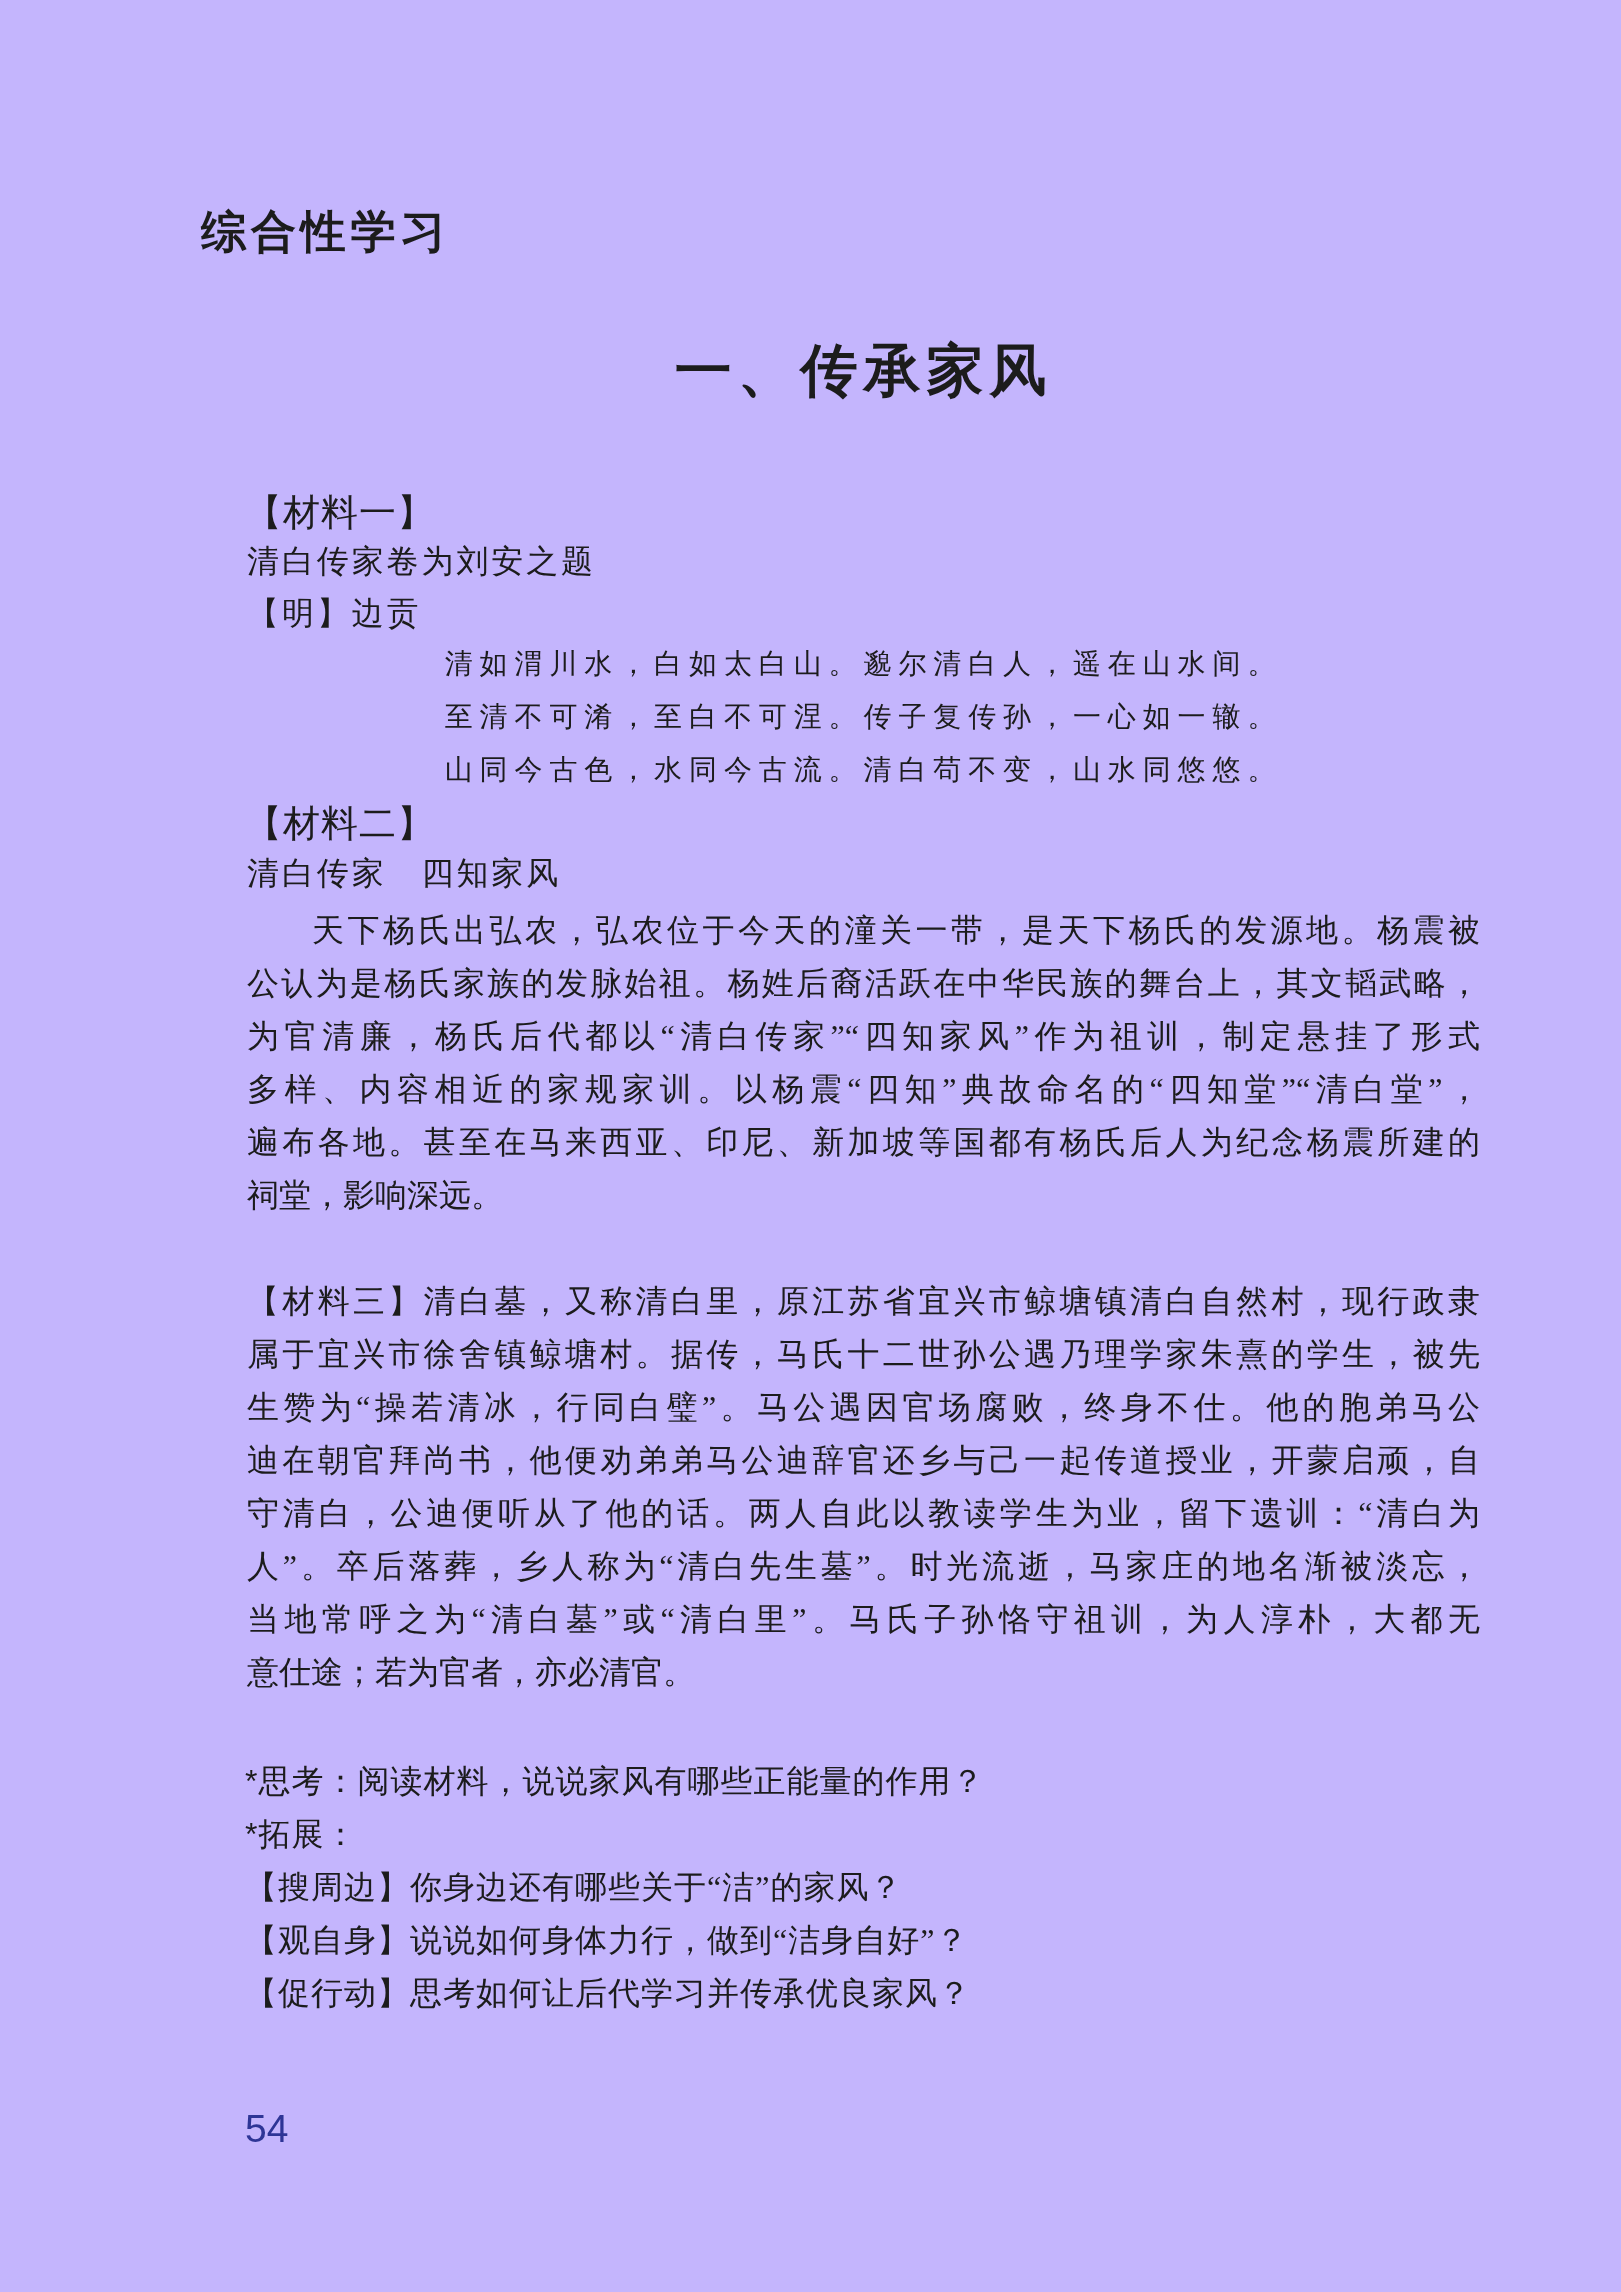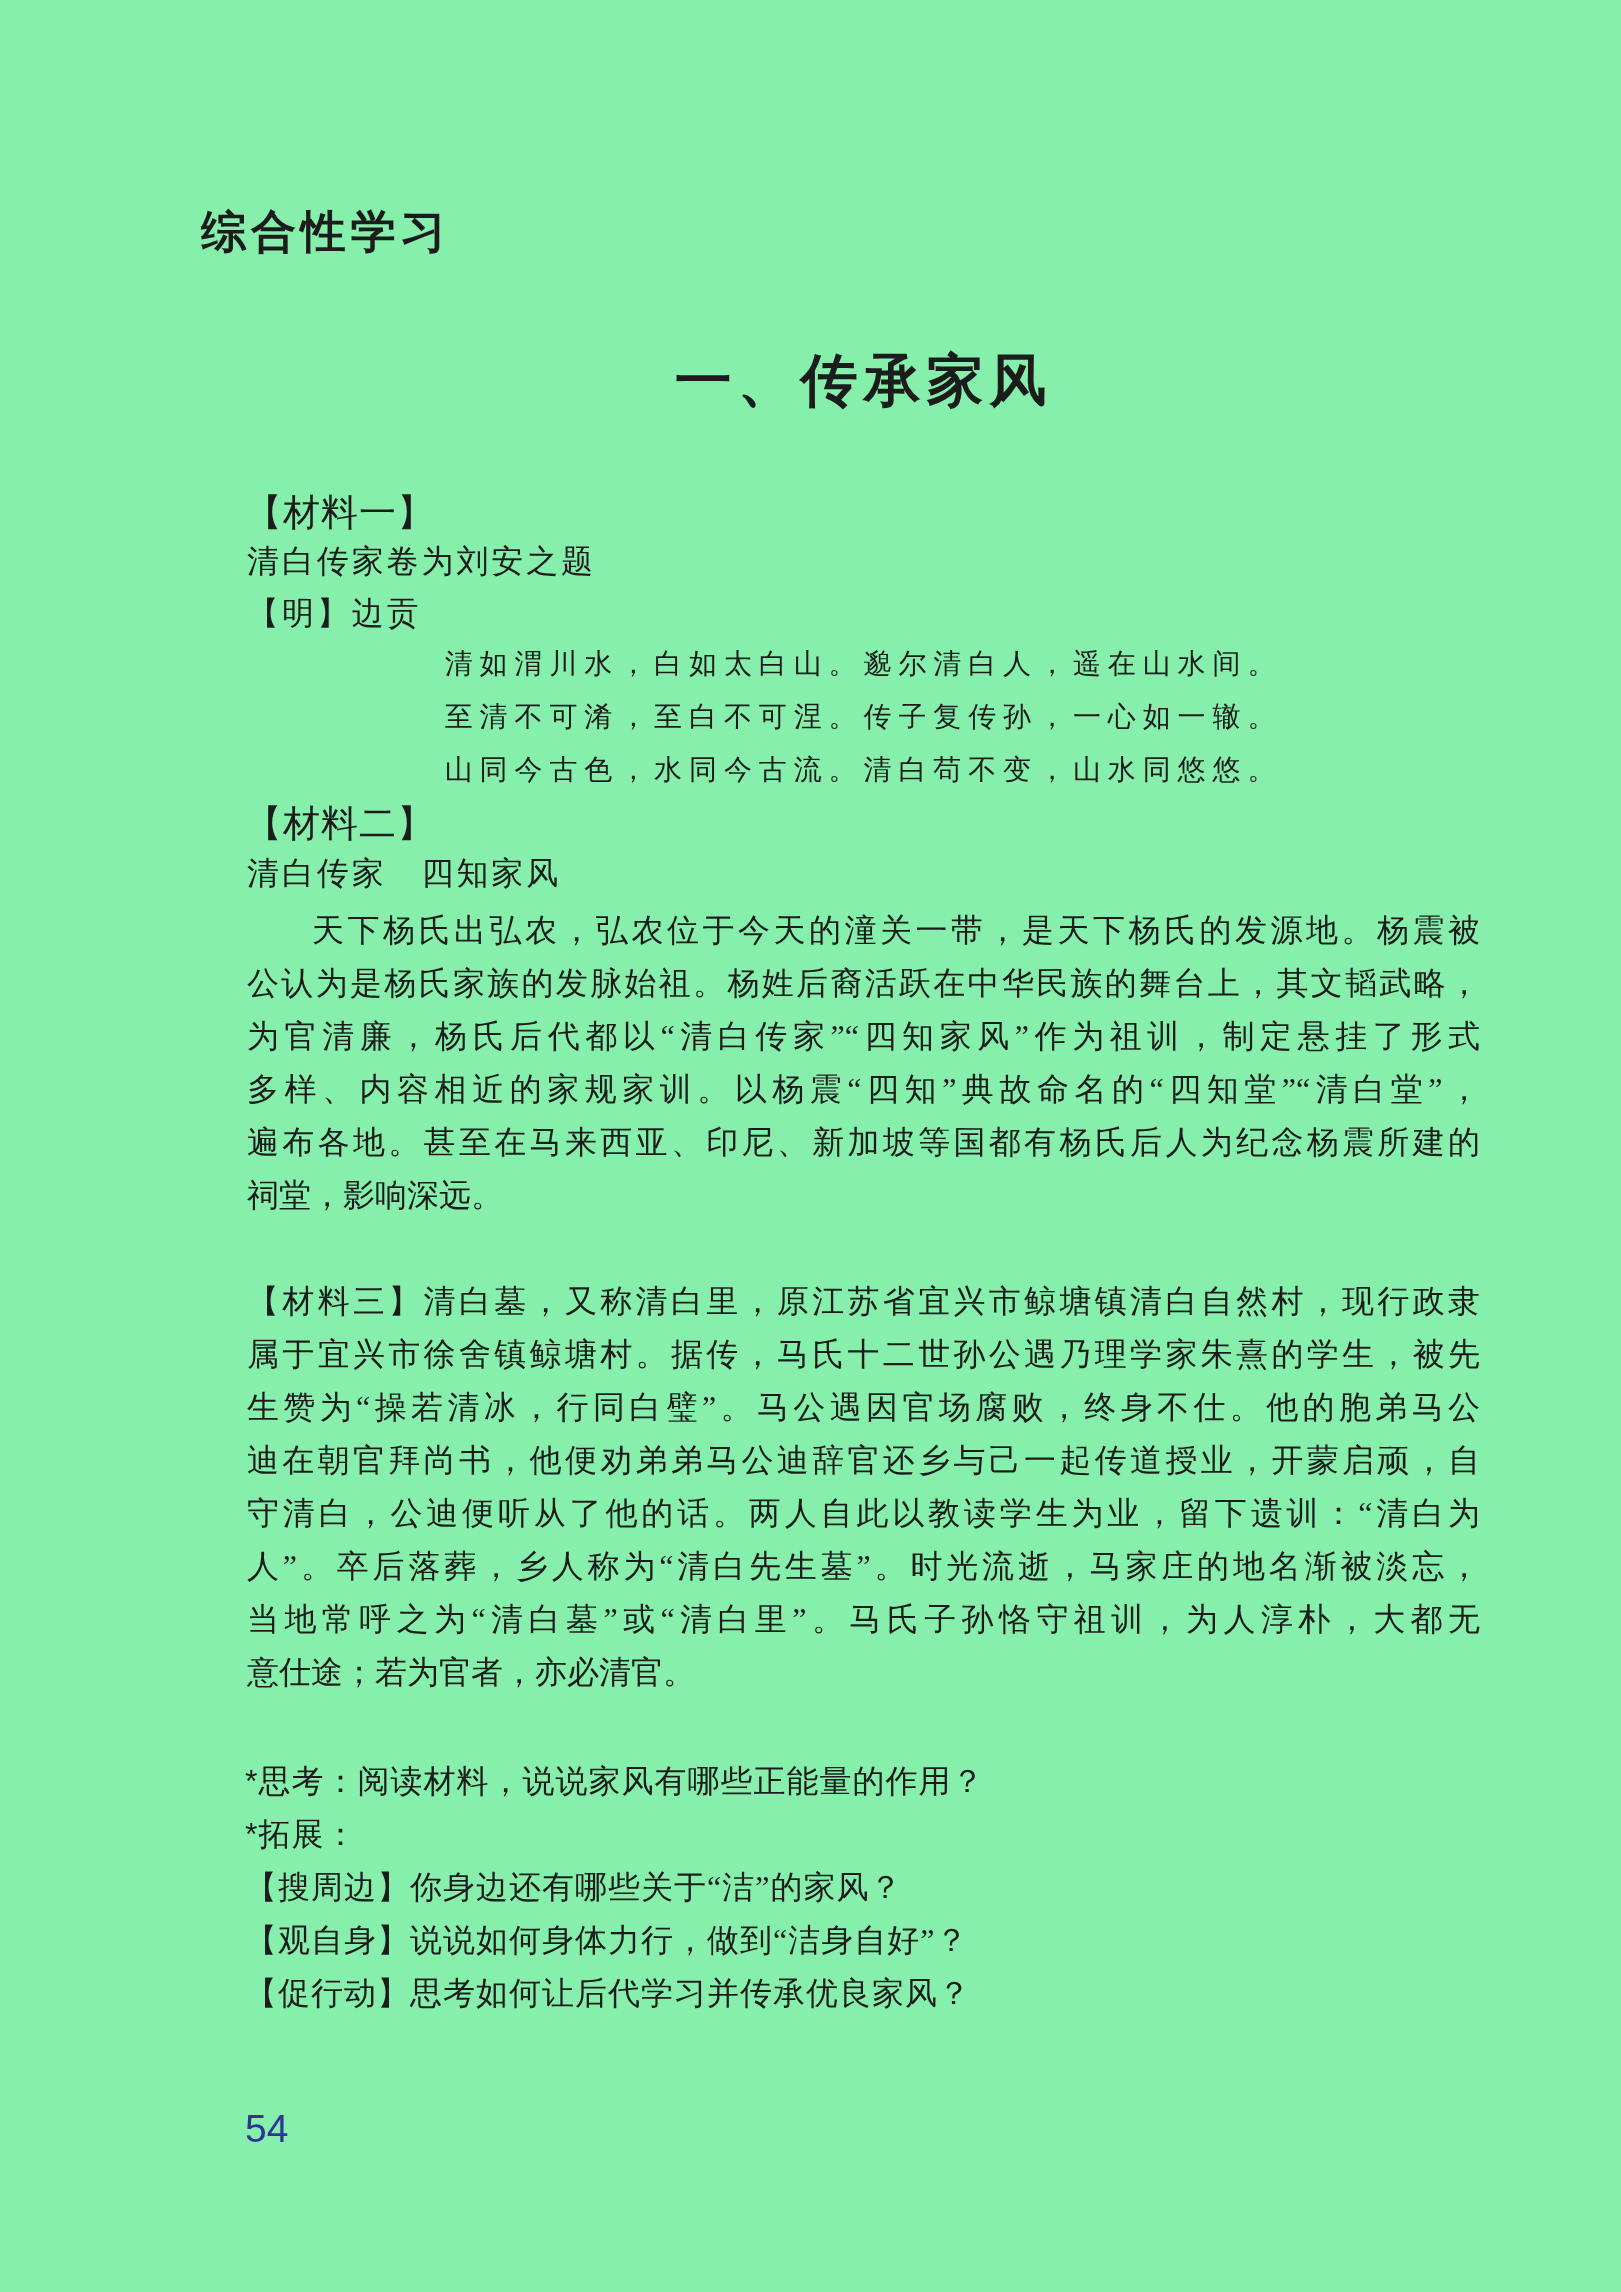"综合性学习" .page { background: #86efac -> #c4b5fd }
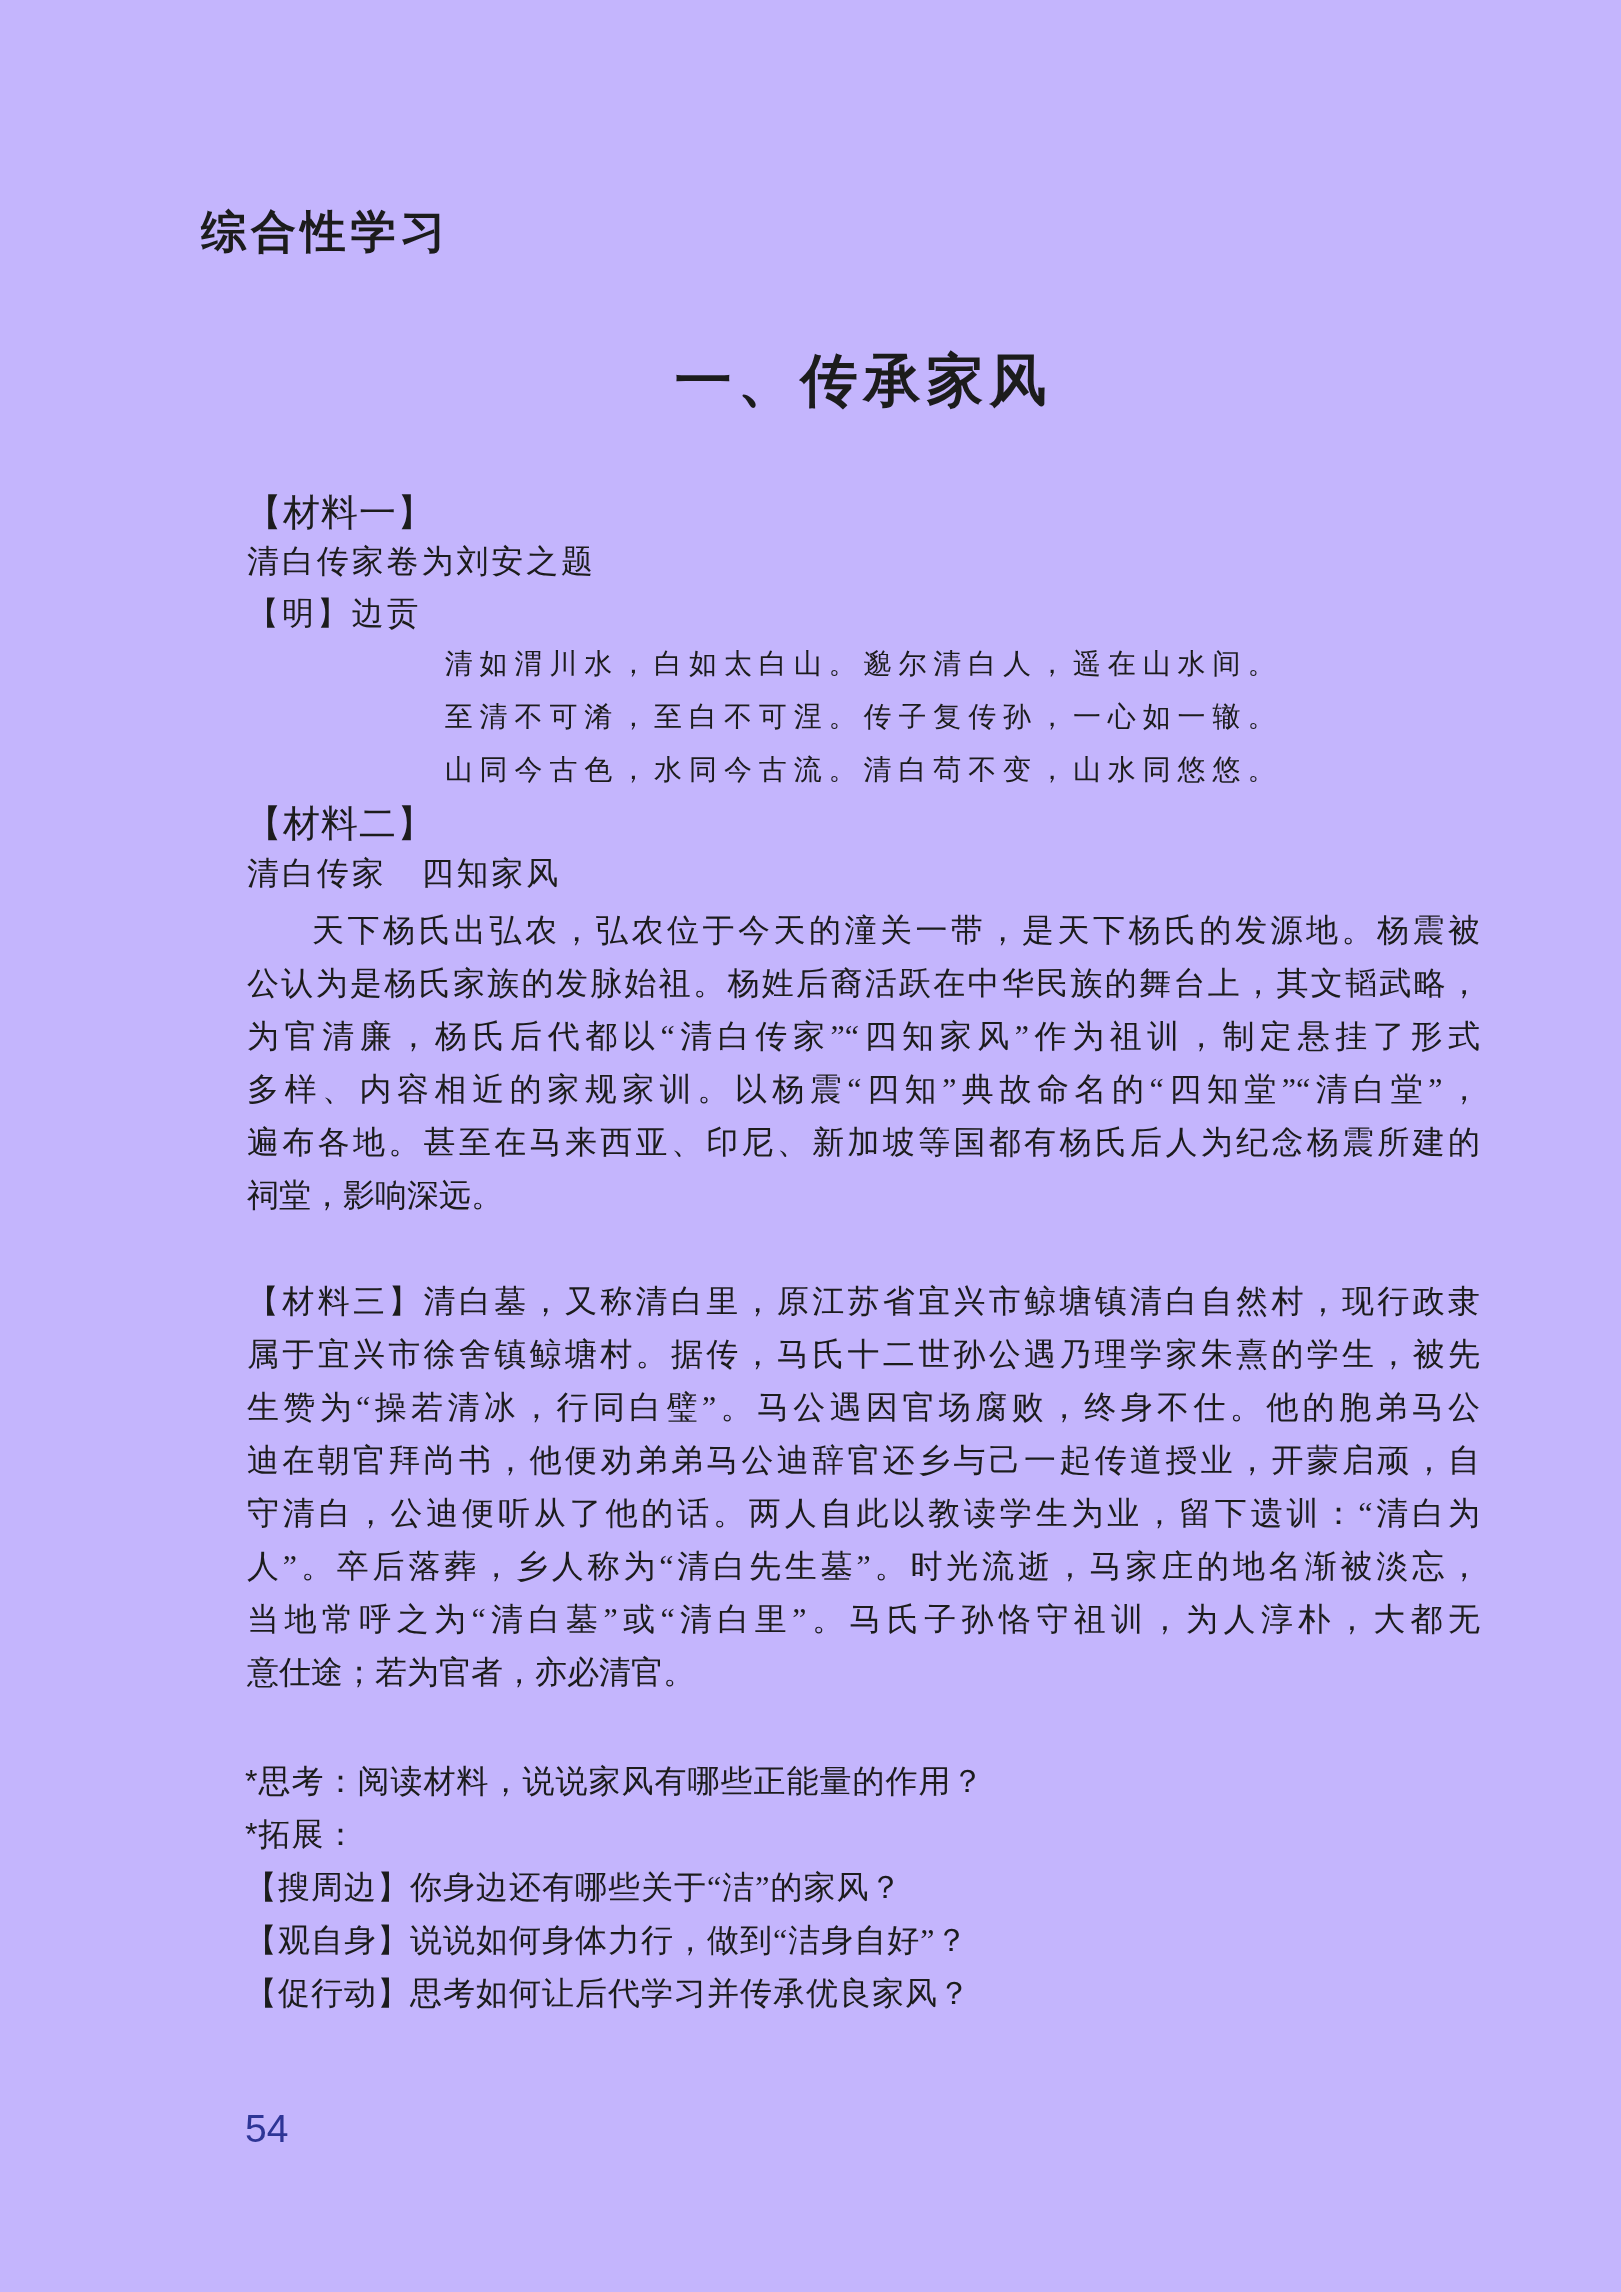"一、传承家风" .title { top: 343px -> 333px }
